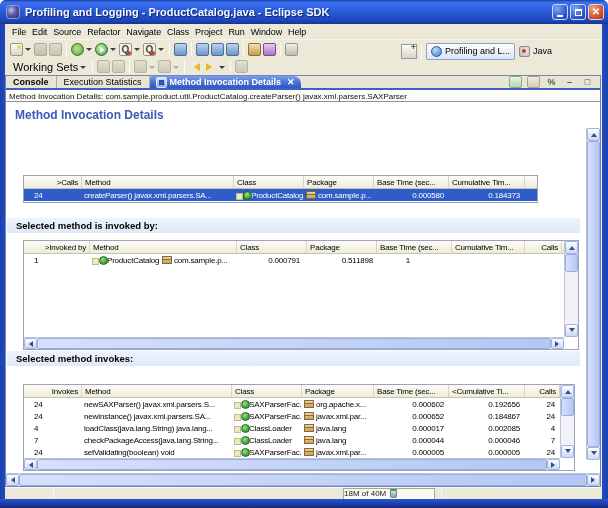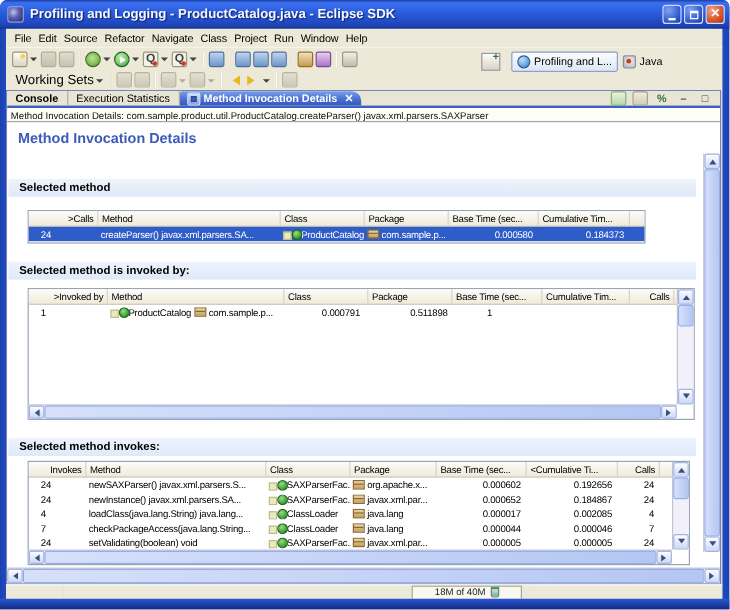"Selected method" div.seclabel { html: <div>Selected method</div> -> none }
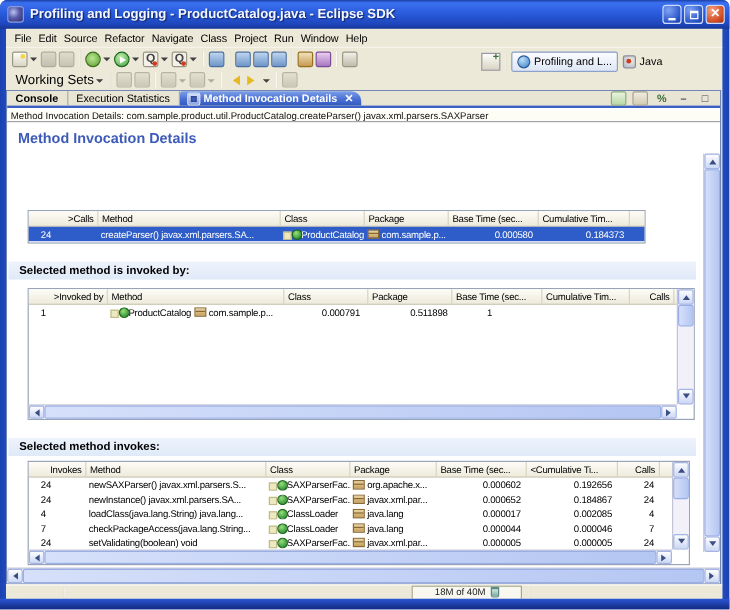"24" .tr { align-items: center -> none }
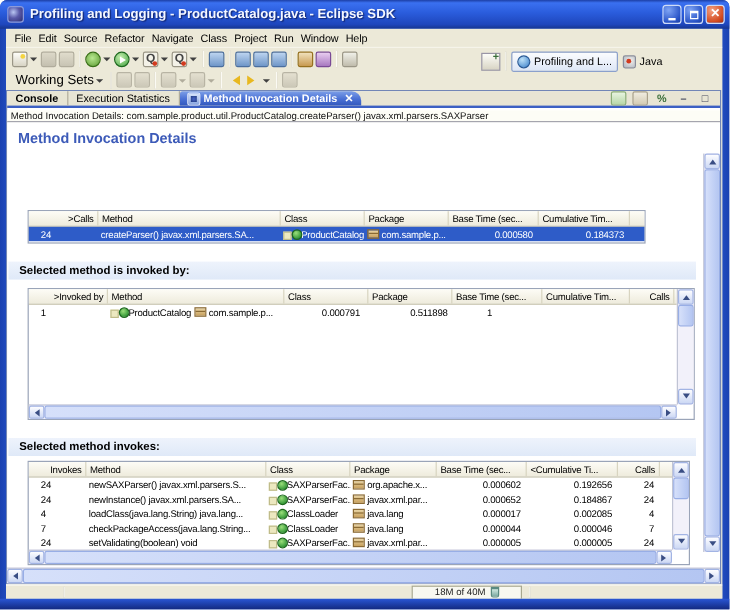"Selected method invokes:" #label3 { top: 263px -> 249px }
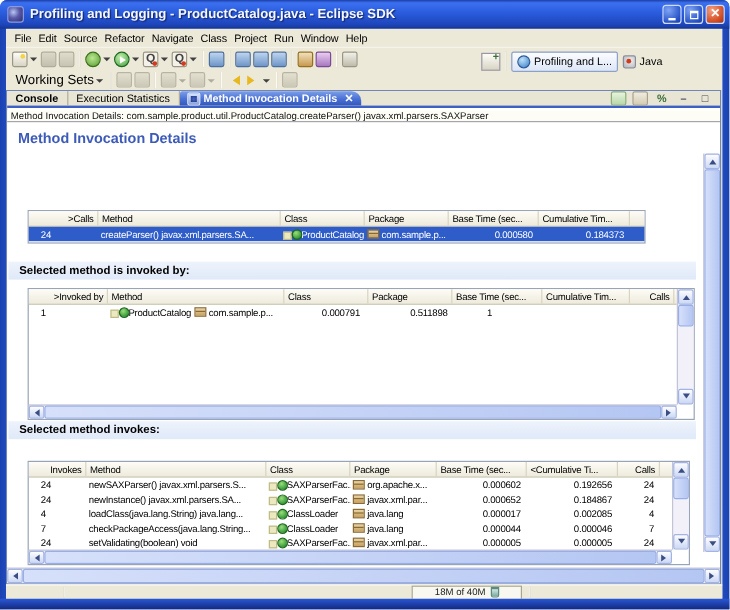"Invokes" #t3 .c0 { width: 48px -> 58px }
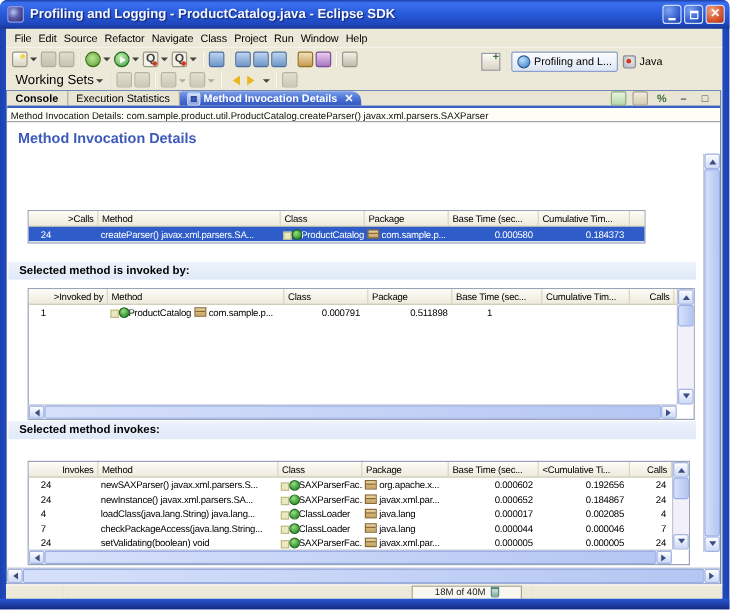"18M of 40M" #mem-gauge { justify-content: center -> none }
